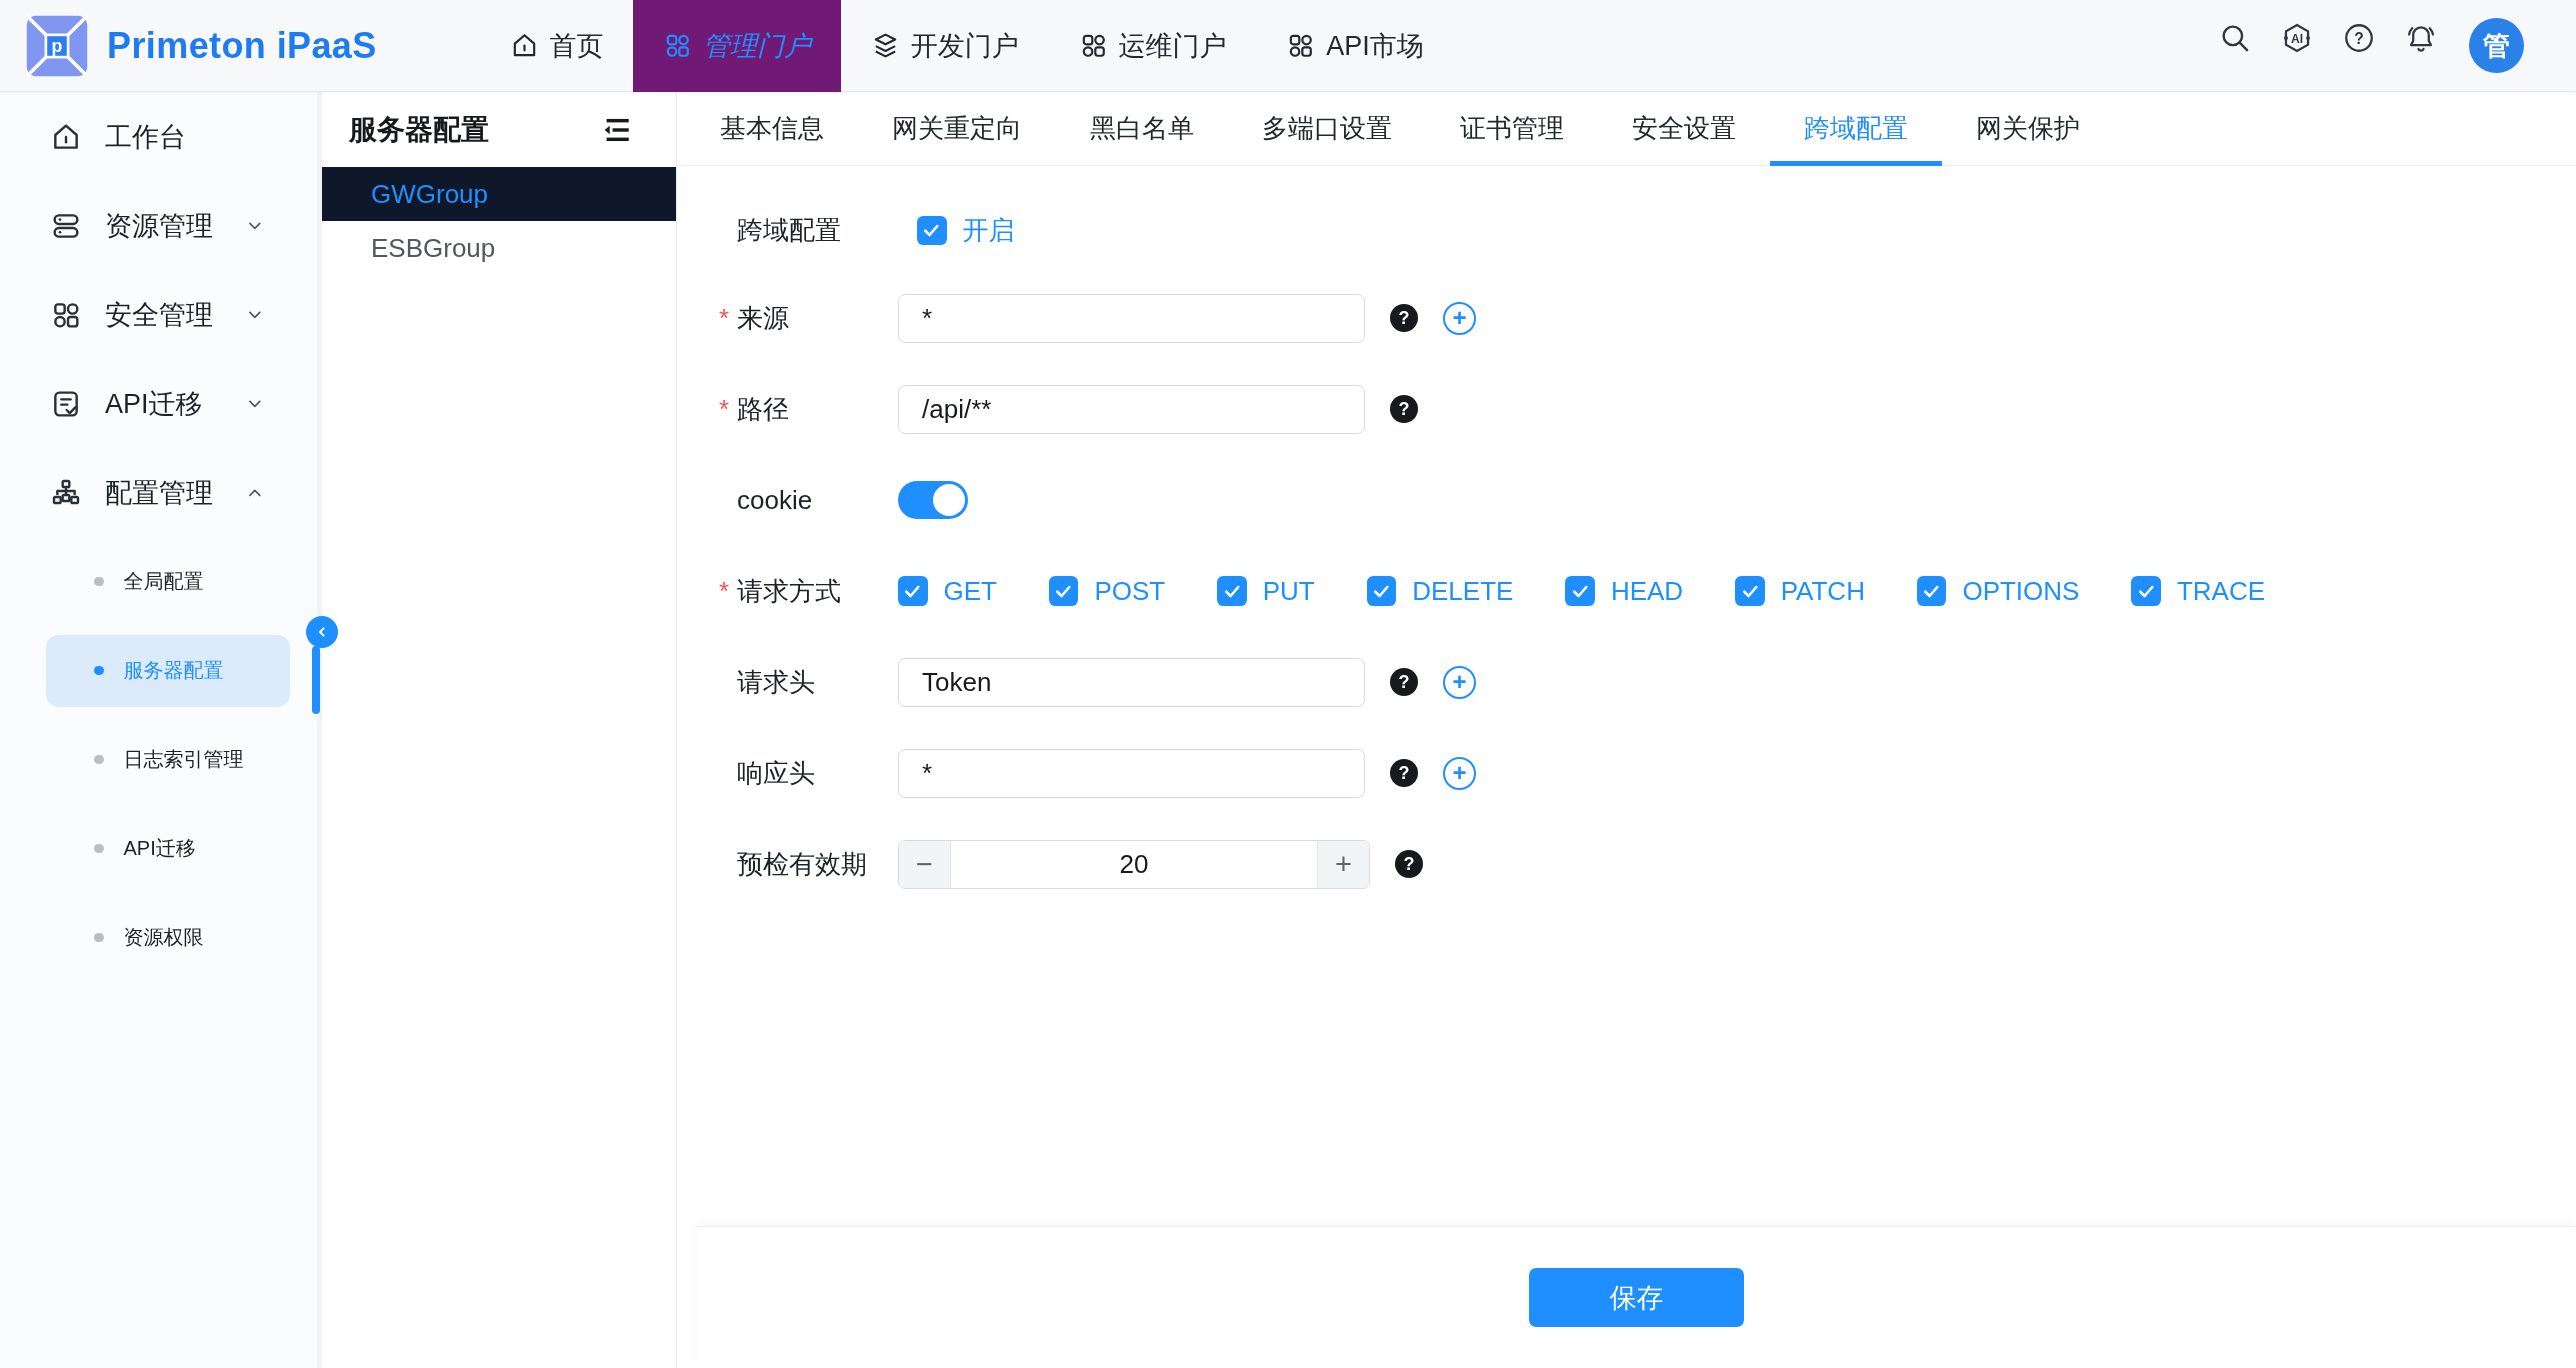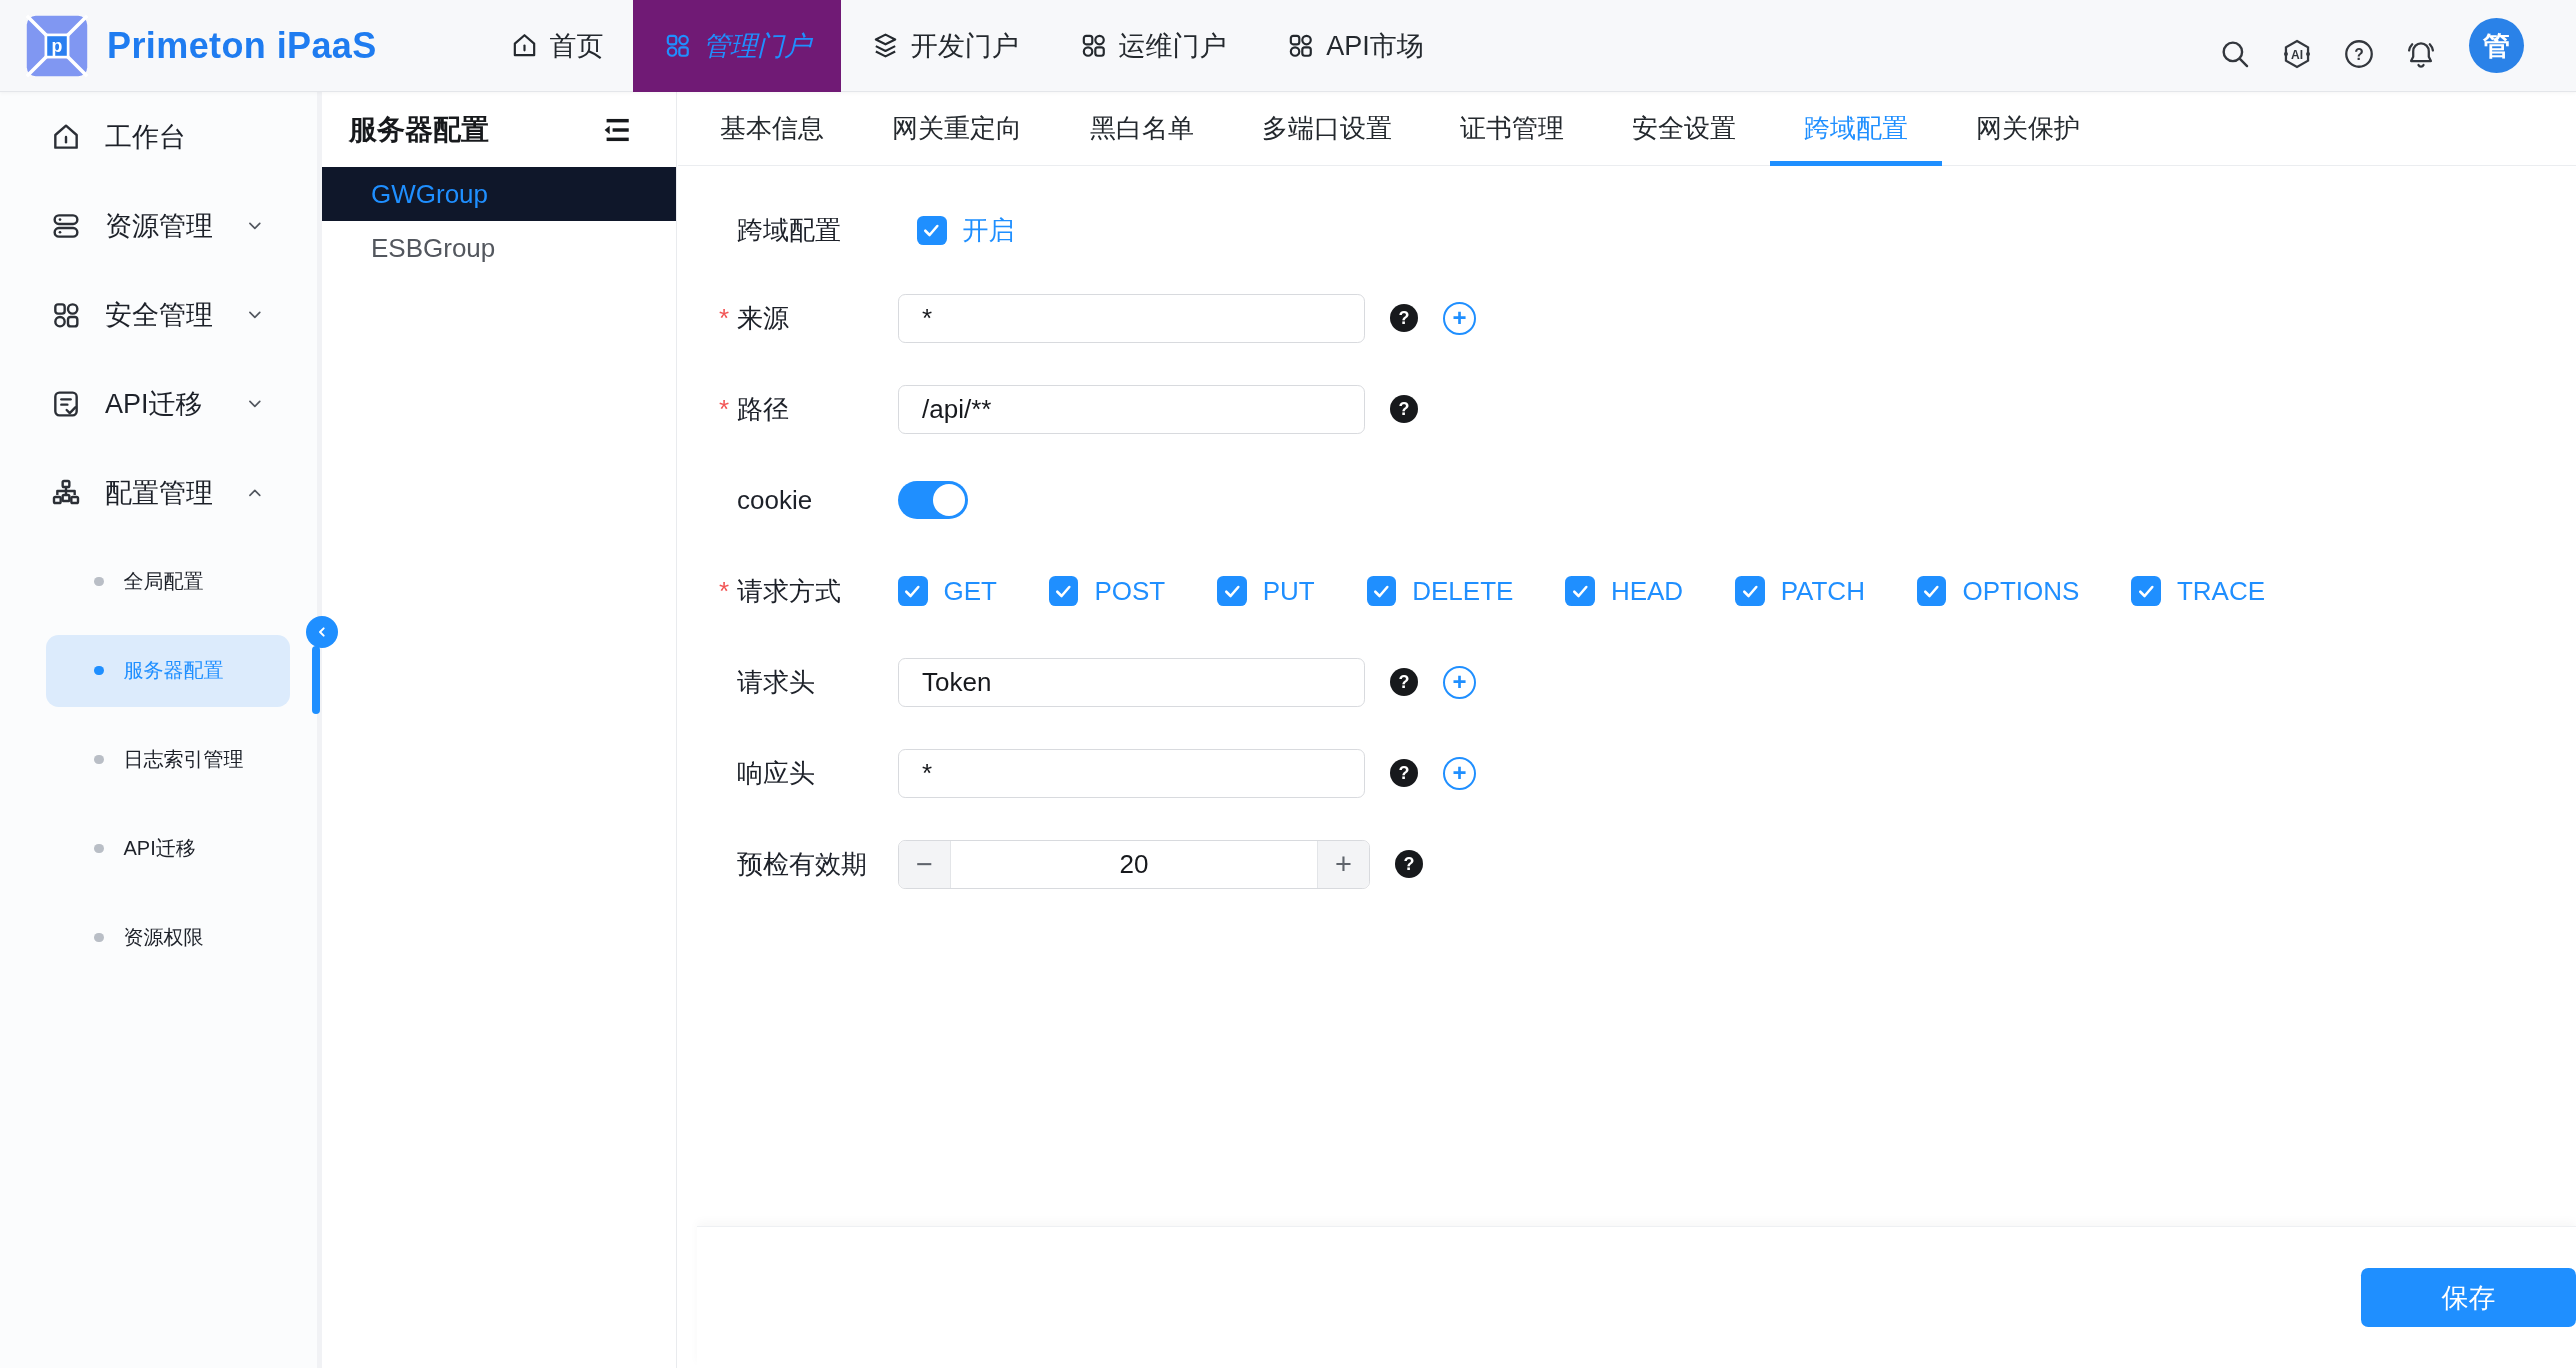"AI" .header-actions { align-items: flex-end -> flex-start }
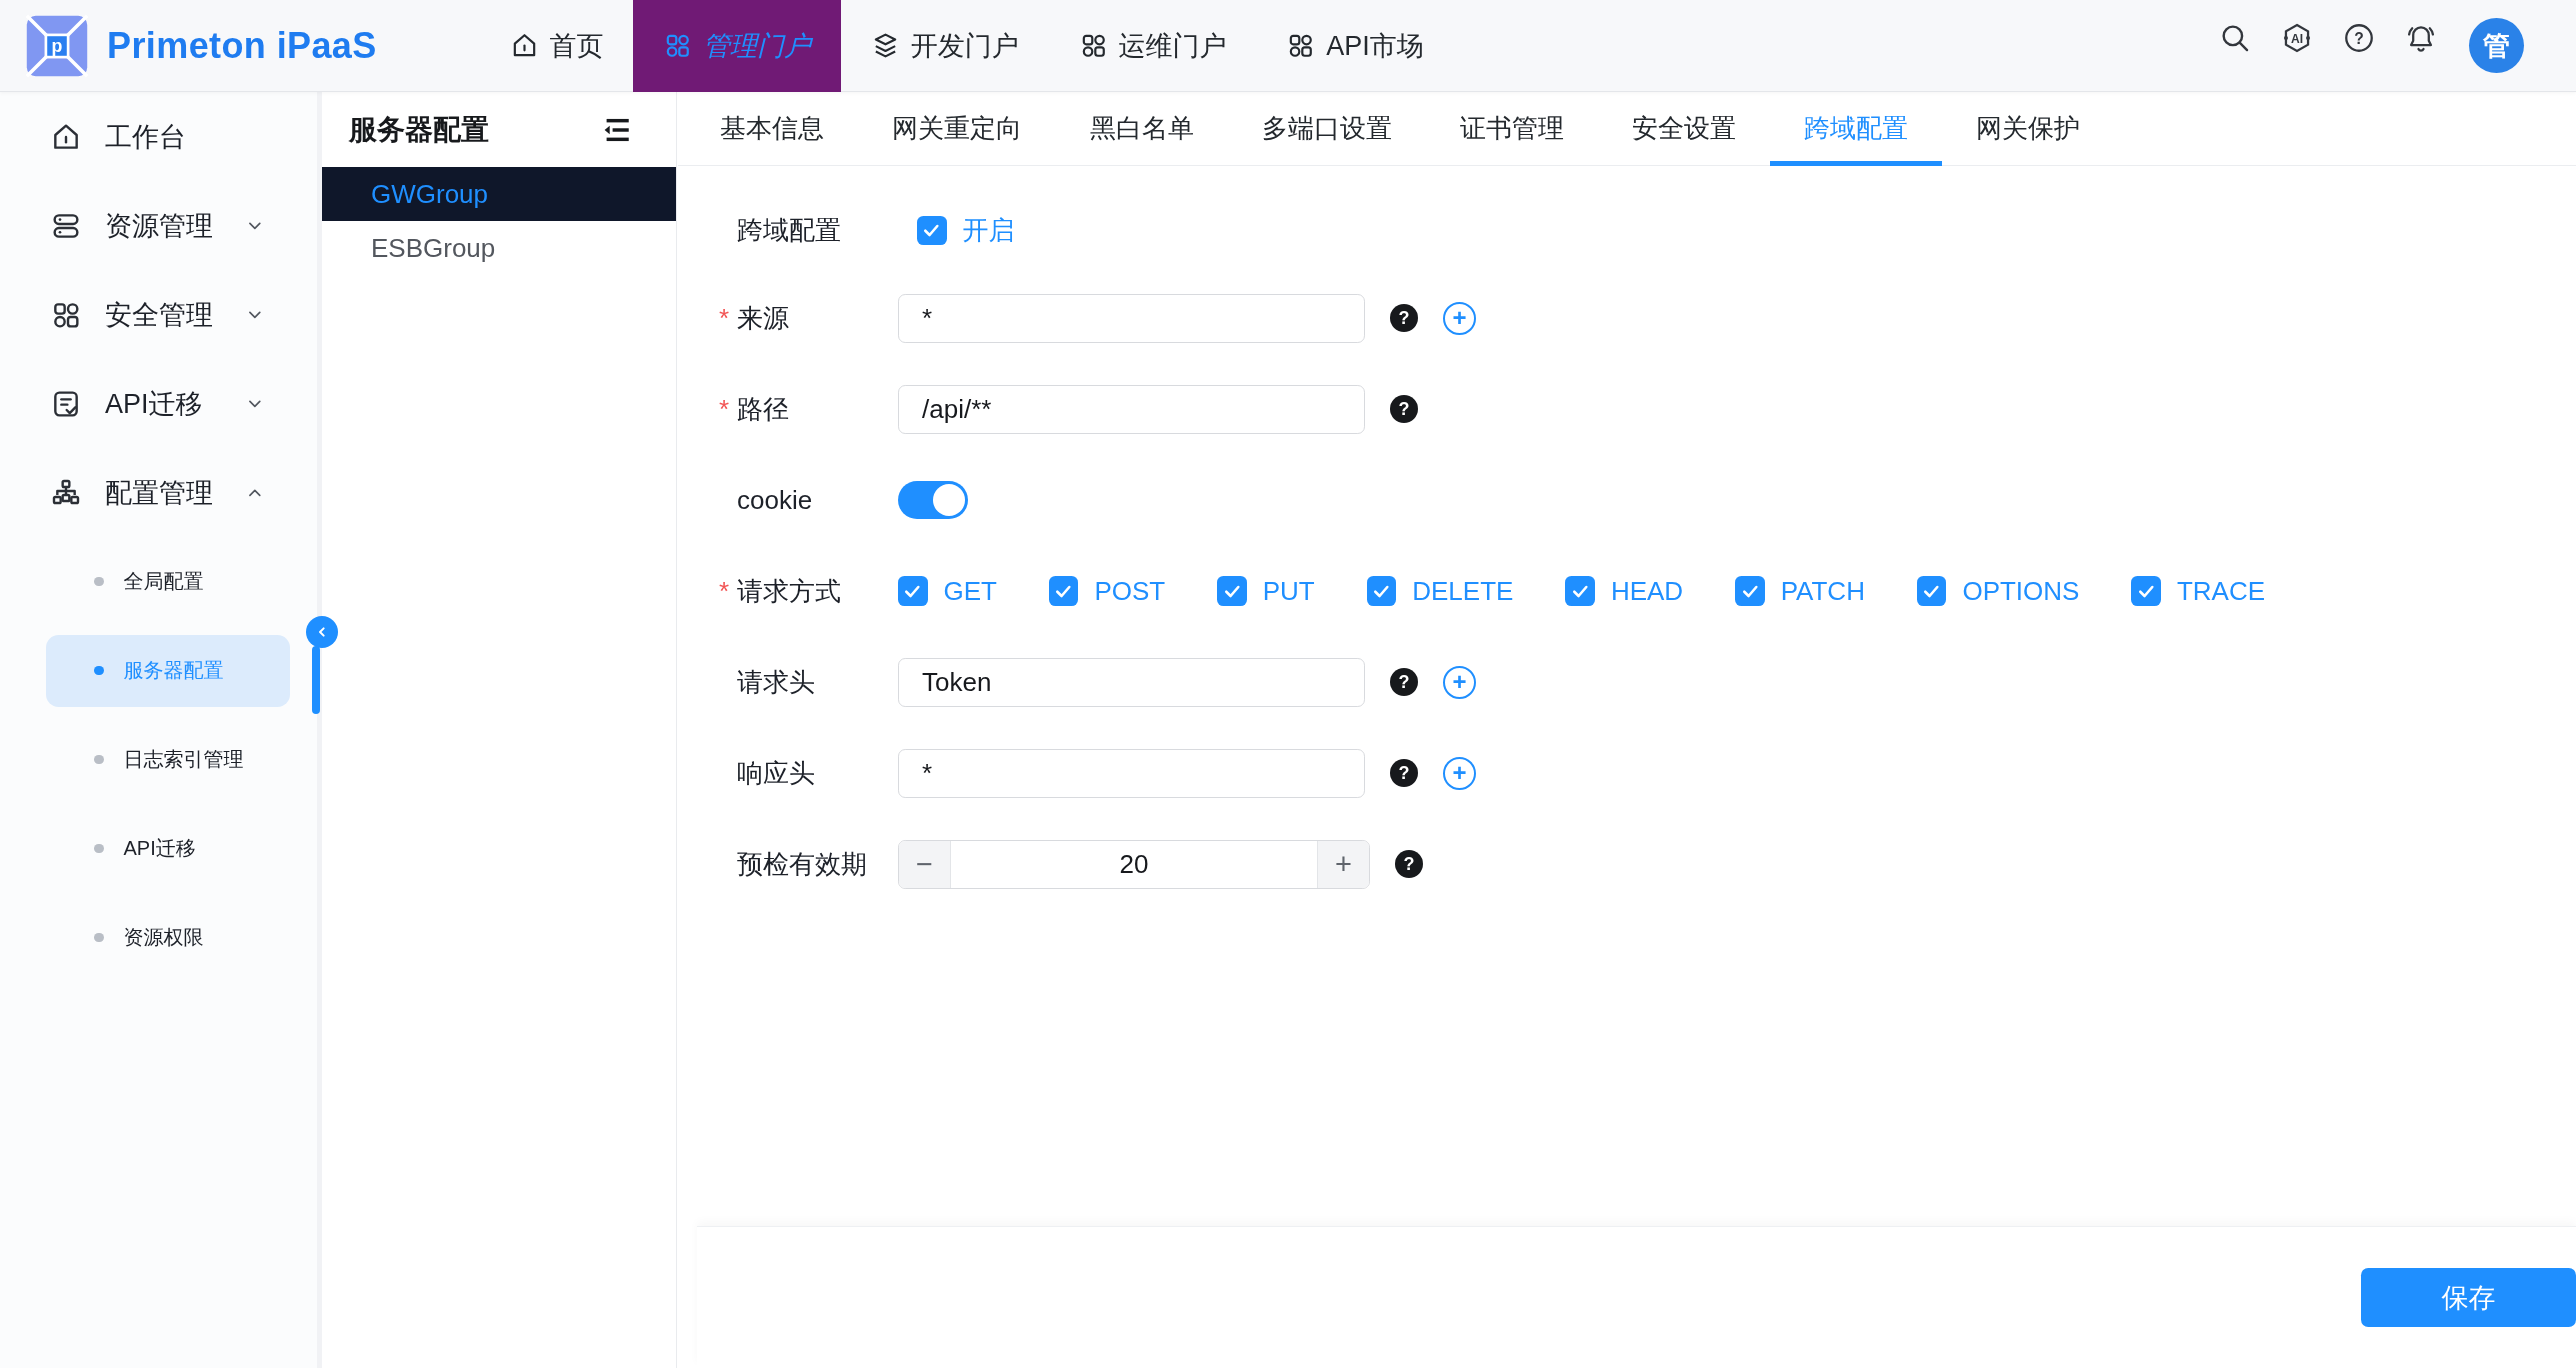"保存" .footer { justify-content: flex-end -> center }
